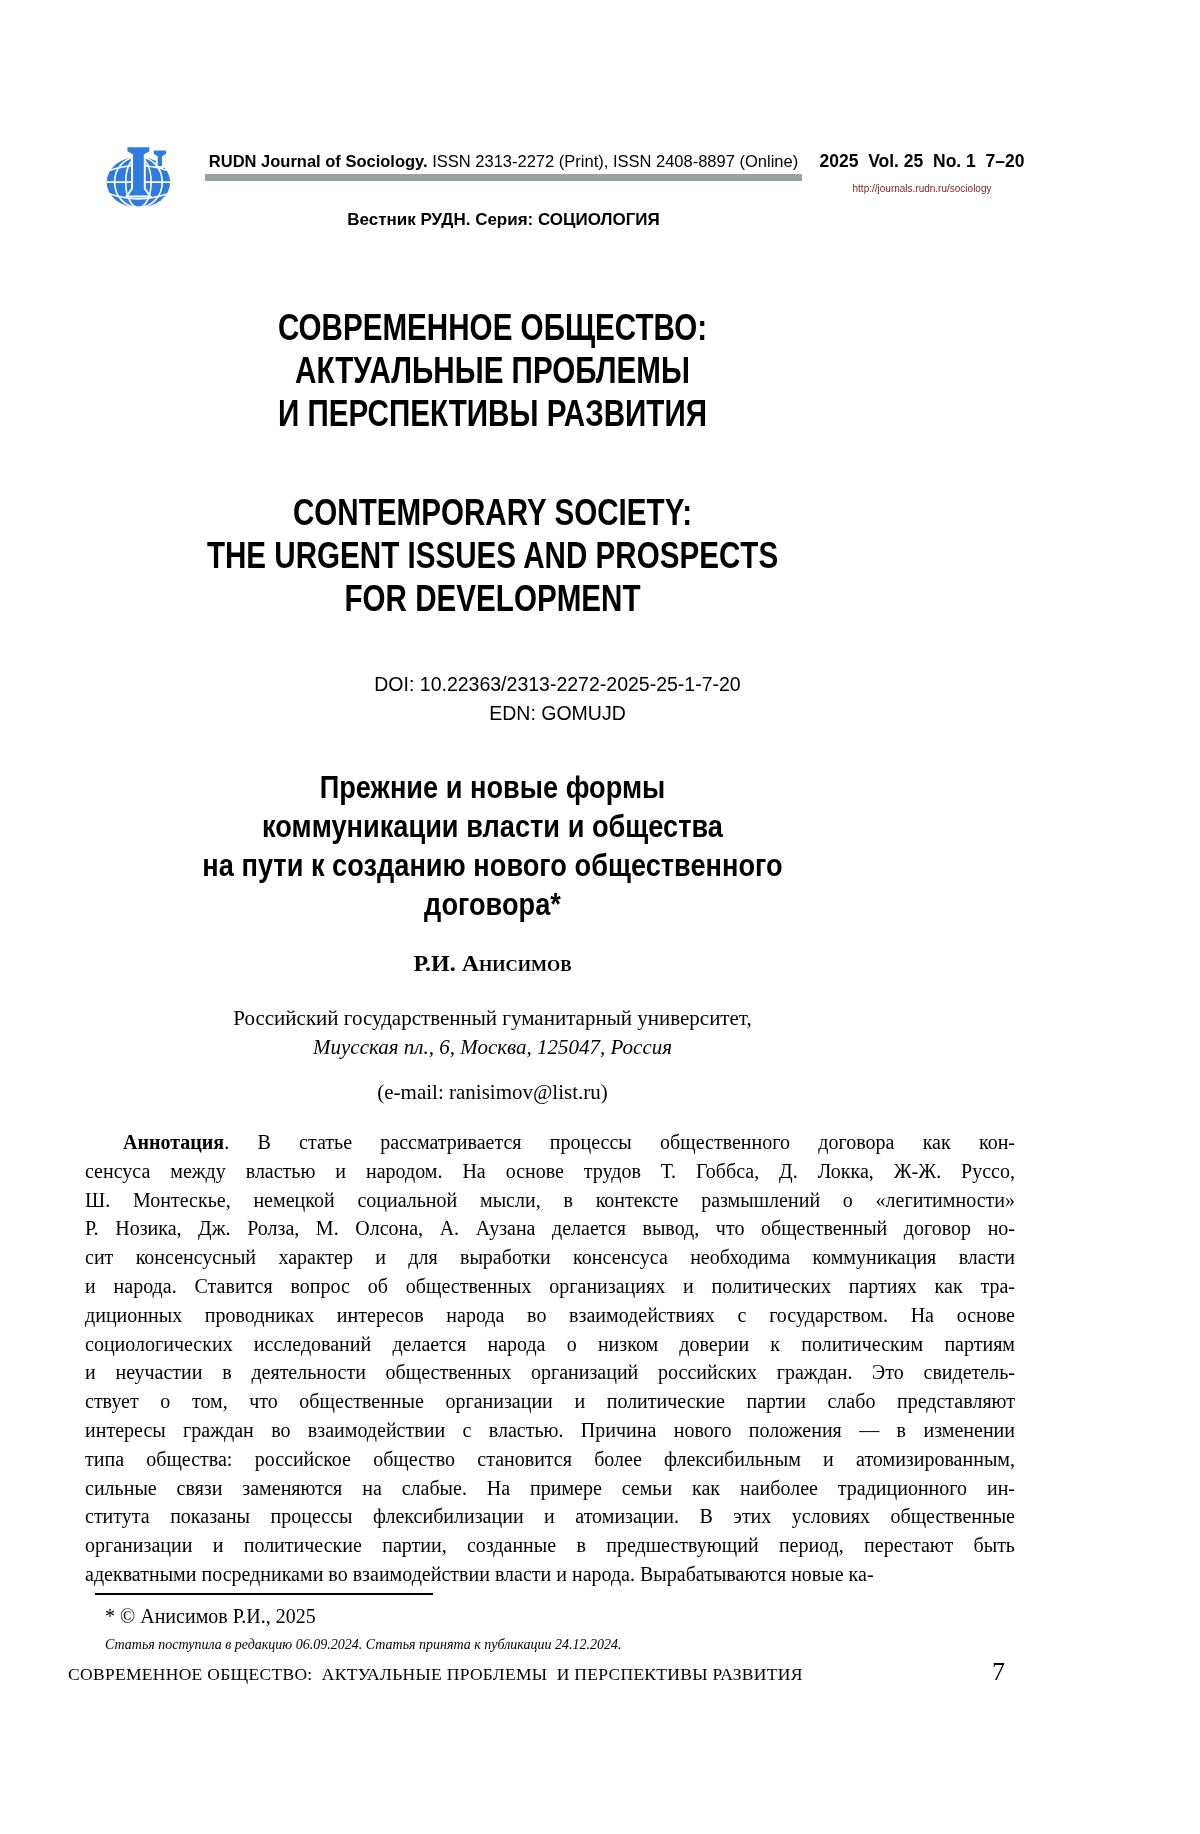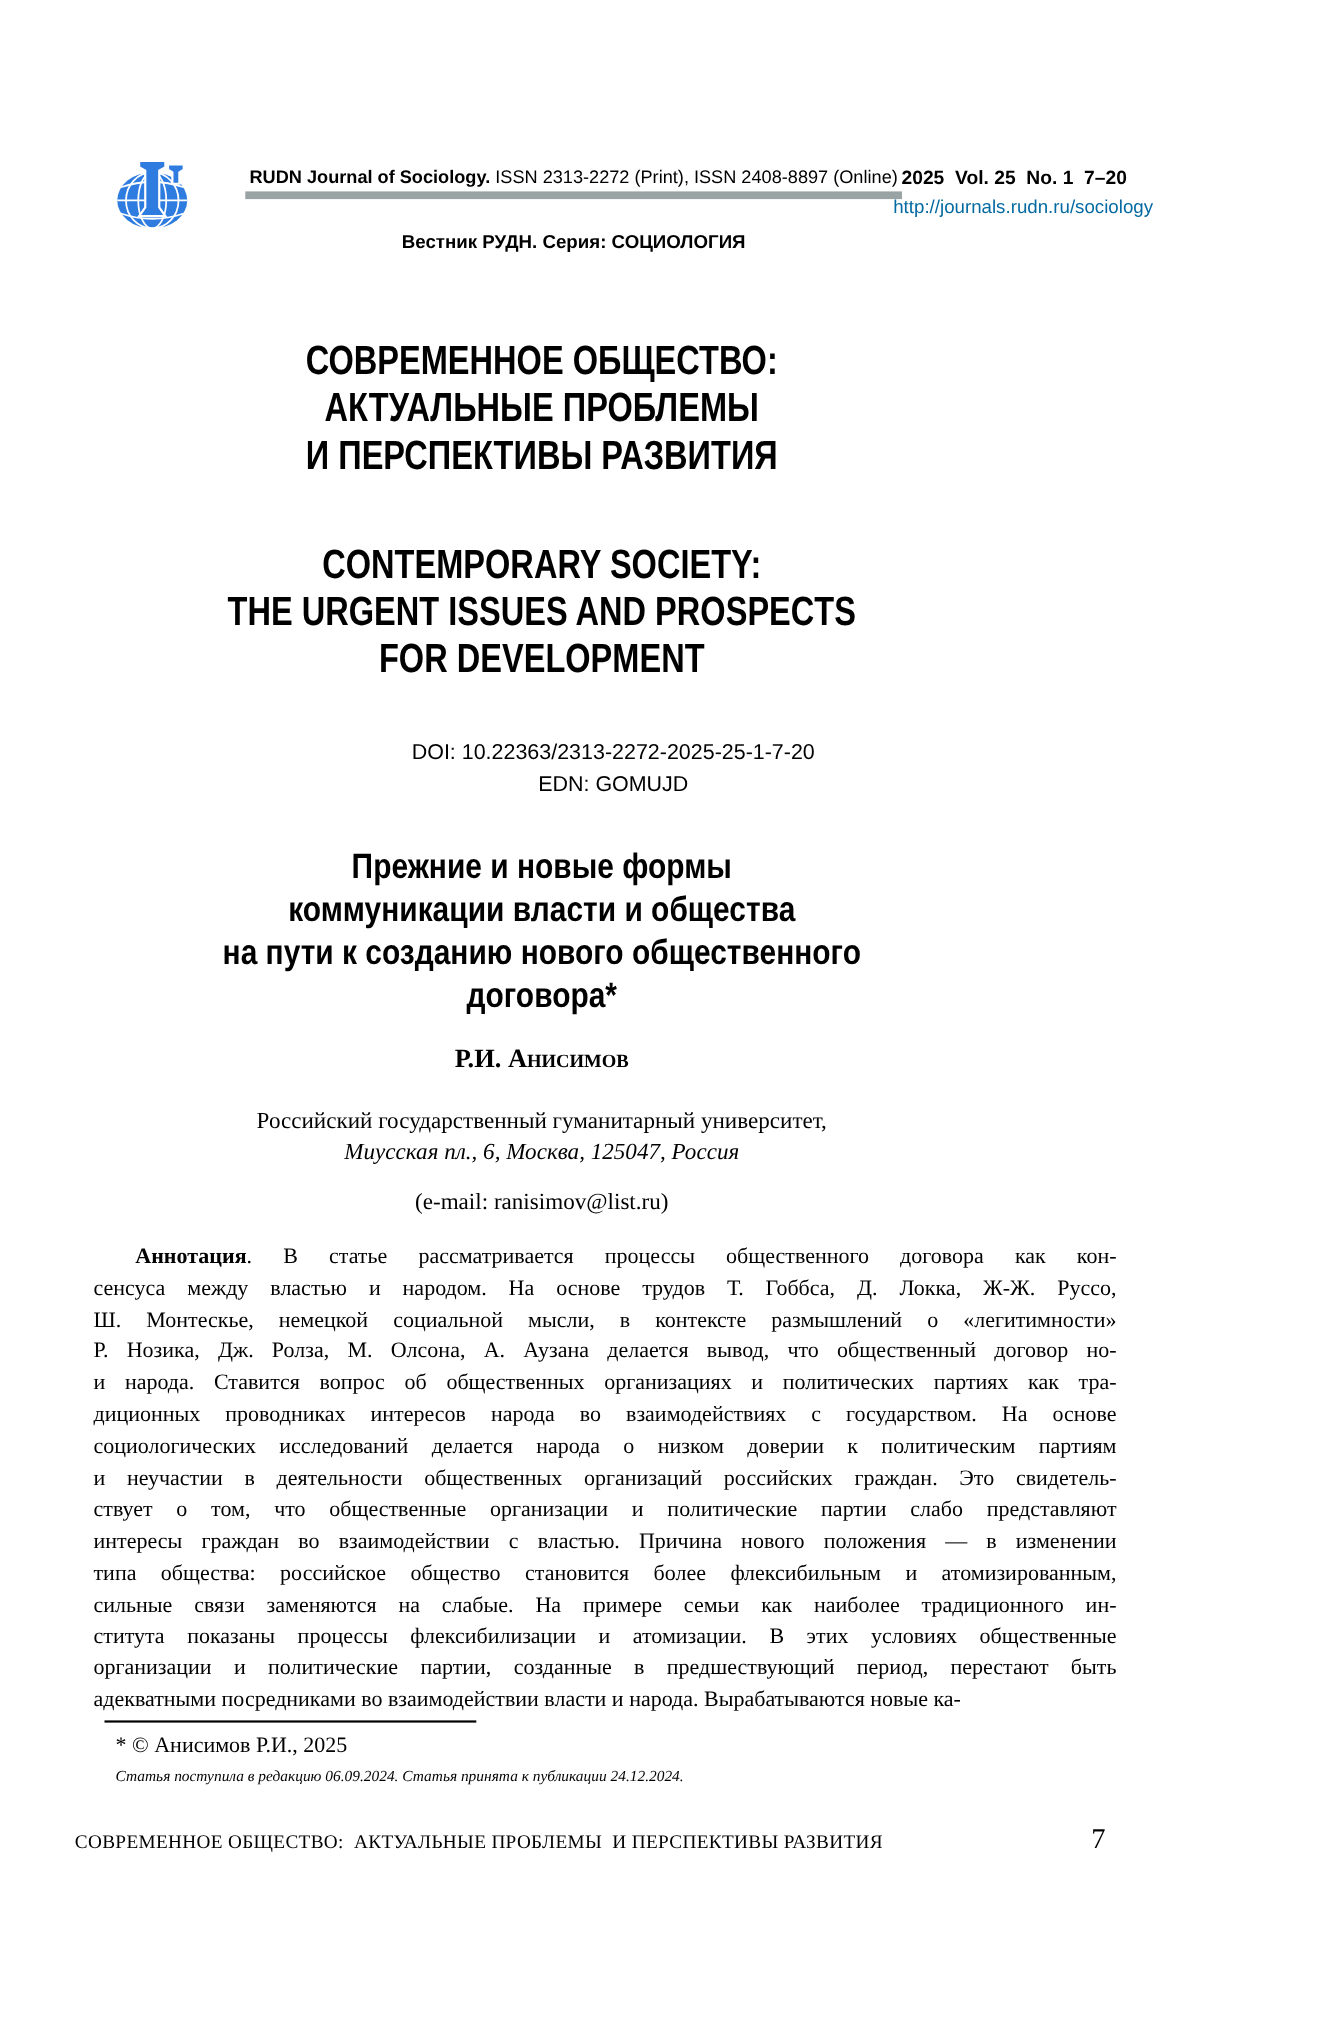"RUDN Journal of Sociology. ISSN" .hdr-center { left: 223px -> 205px }
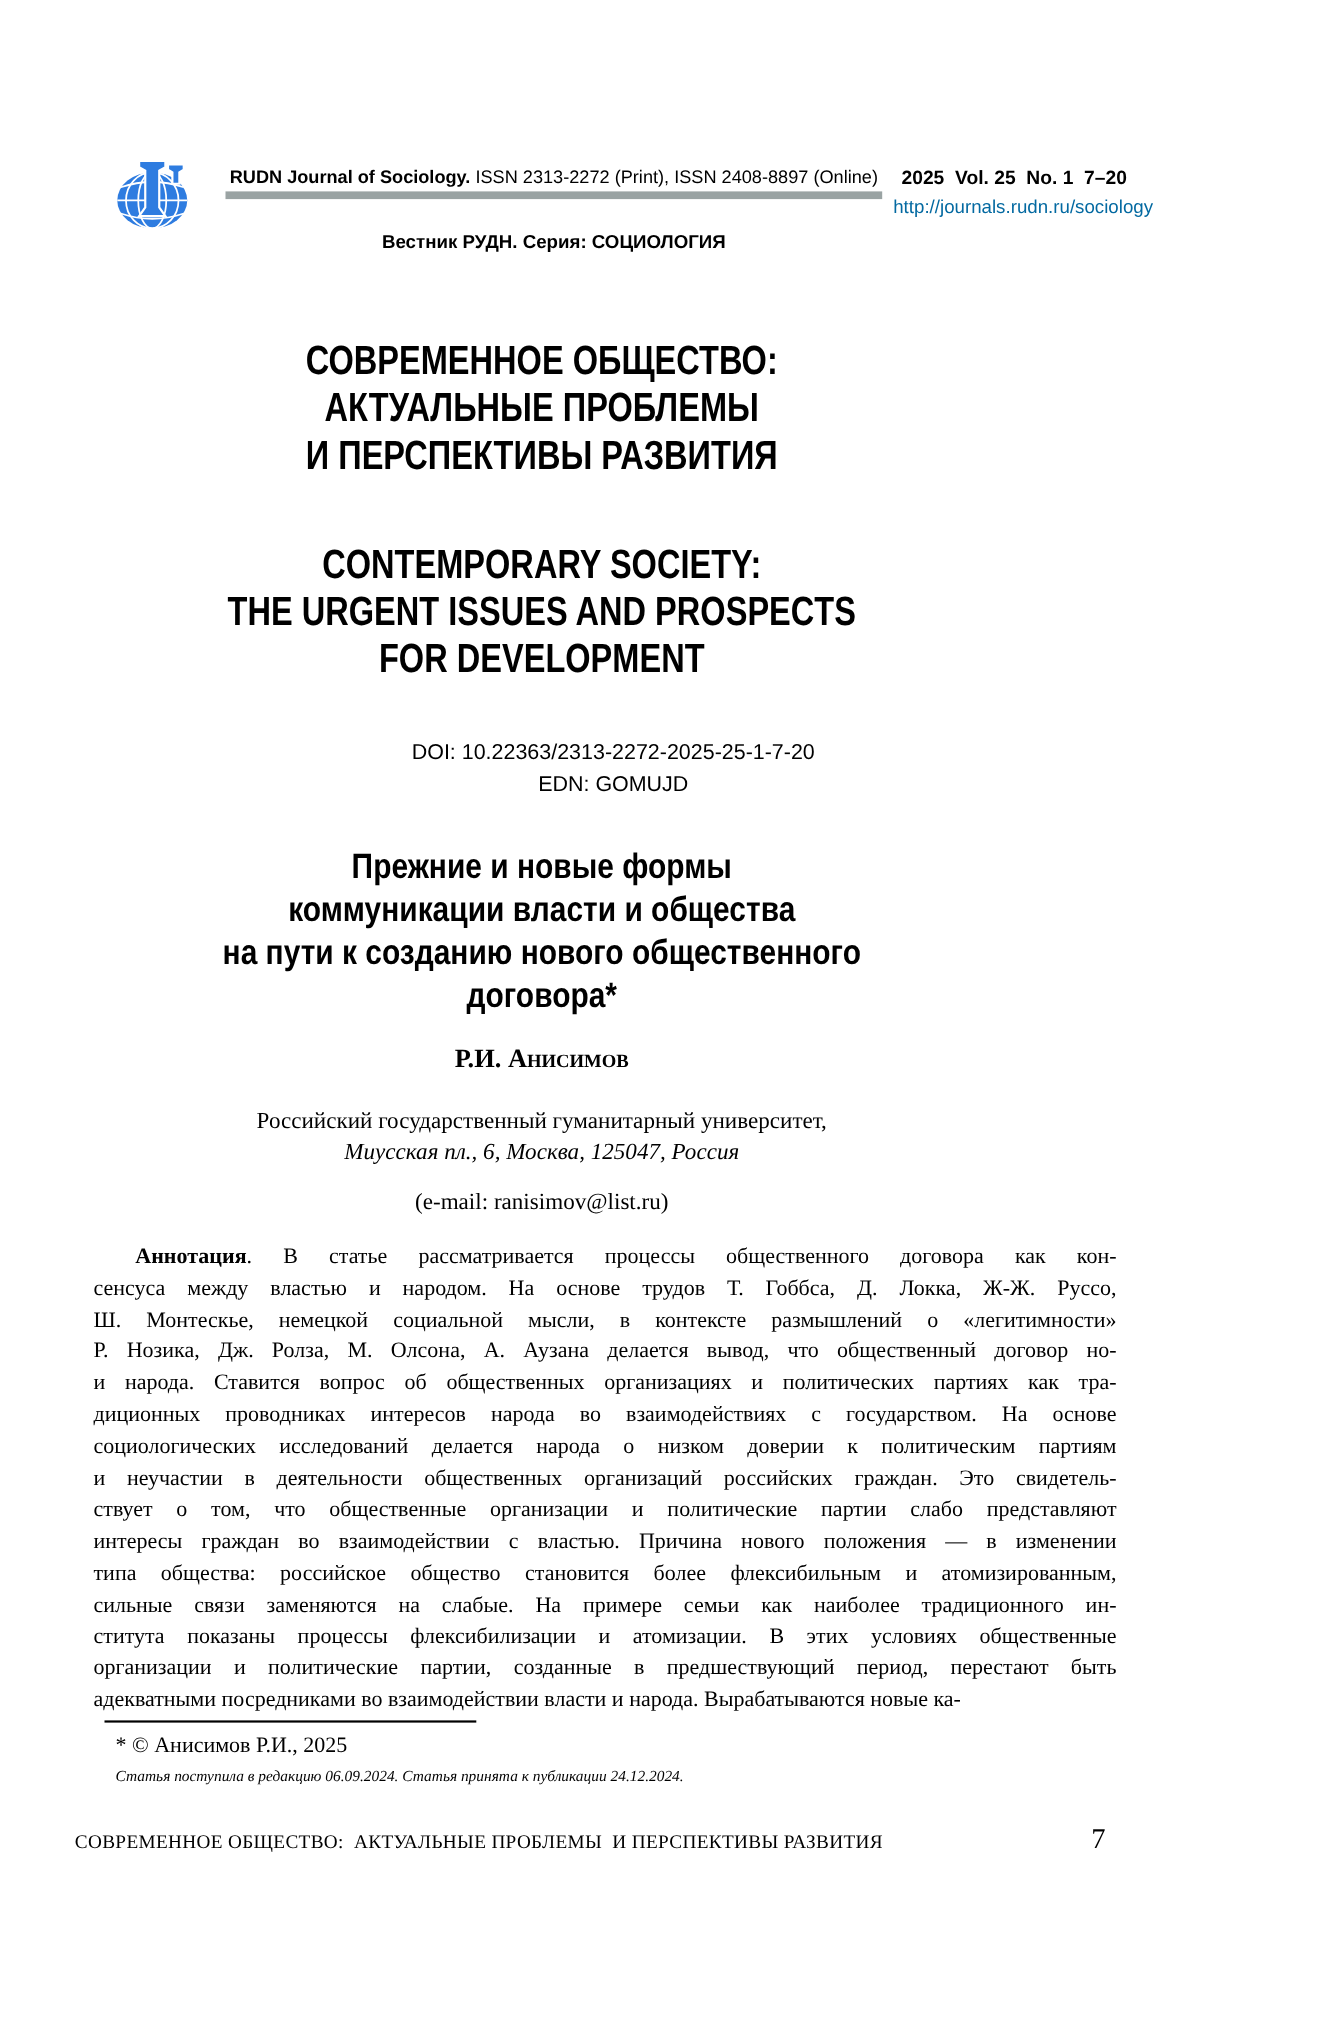"http://journals.rudn.ru/sociology" .hdr-url { color: #0369a1 -> #7f1d1d; font-size: 17px -> 10px }
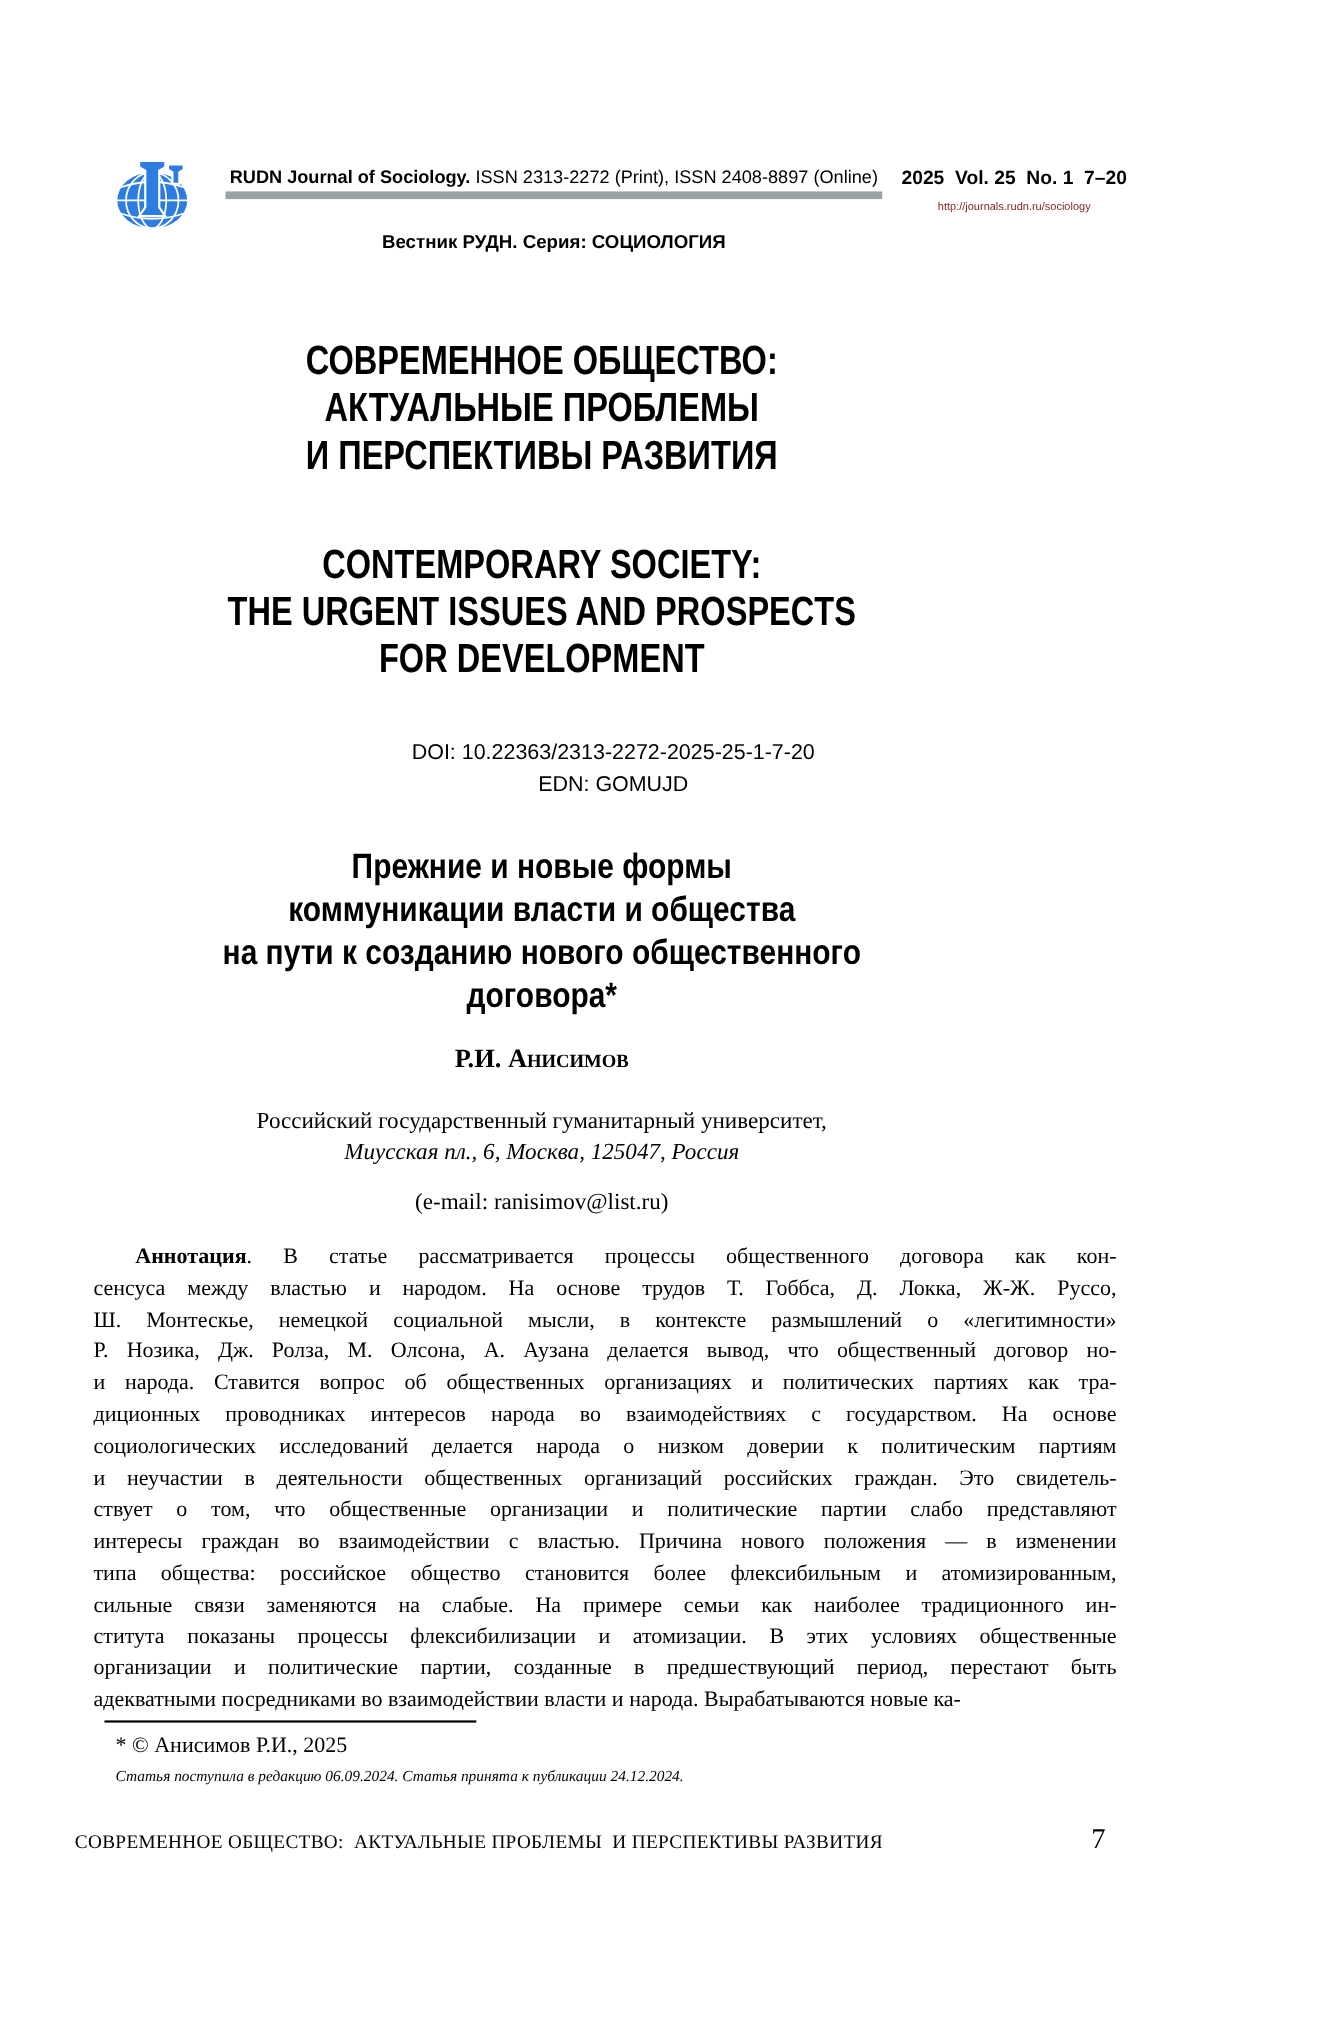"сит консенсусный характер и для" div.abs-line { html: none -> <div>сит консенсусный характер и для выработки консенсуса необходима коммуникация власти</div> }
